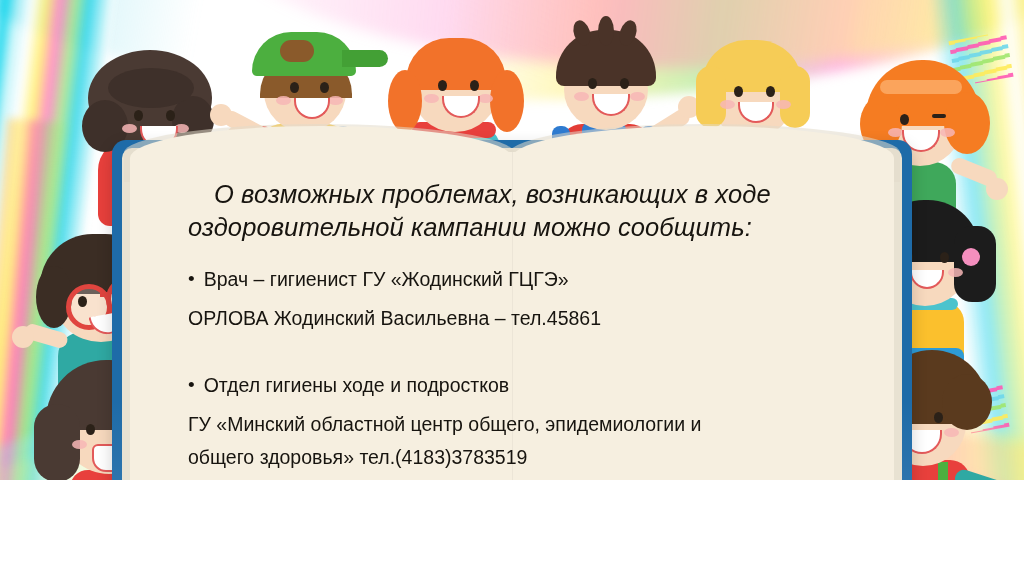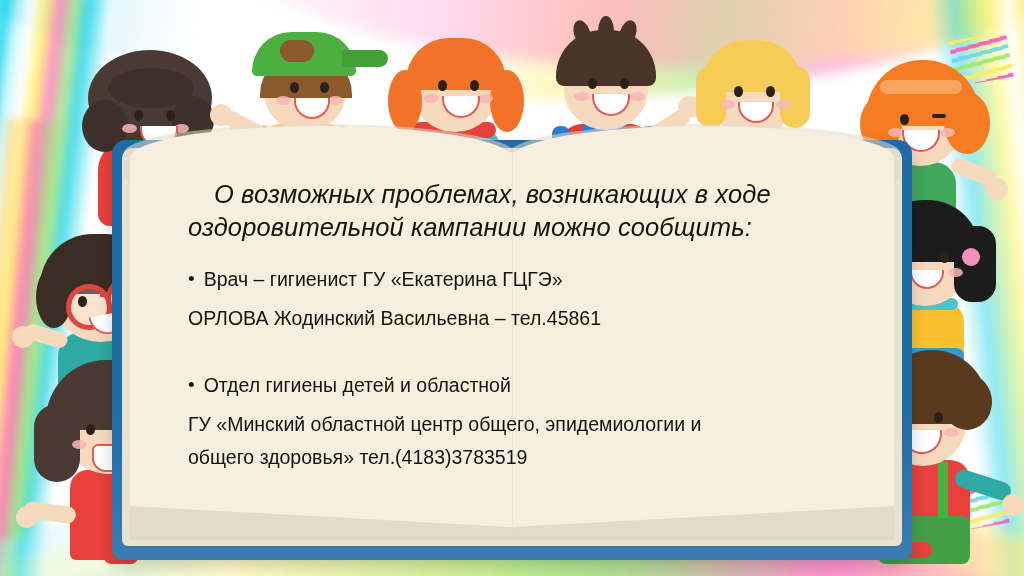"О возможных проблемах, возникающих в" #slide { height: 576px -> 480px }
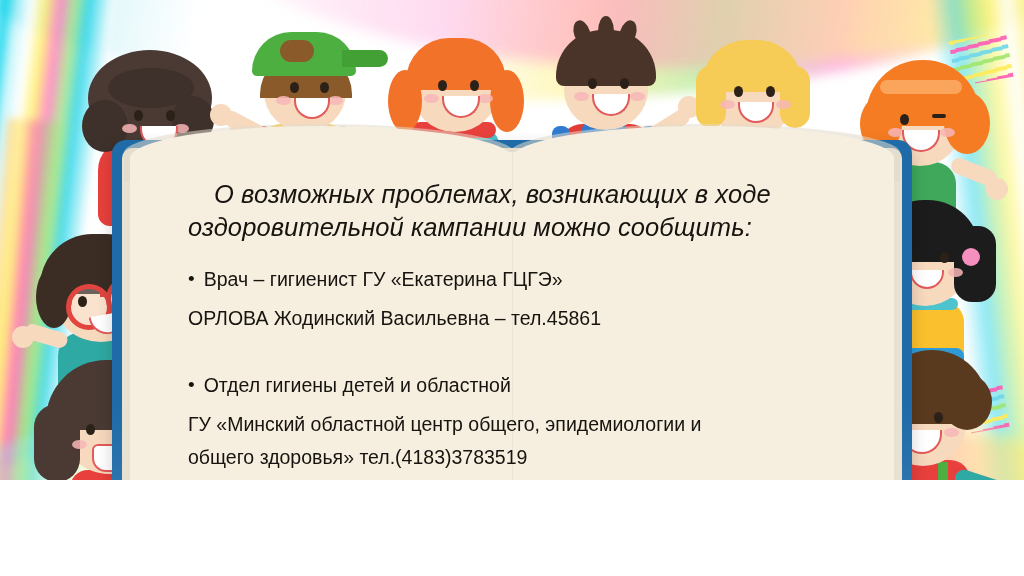"Врач – гигиенист ГУ «Екатерина" span { text: Екатерина -> Жодинский }
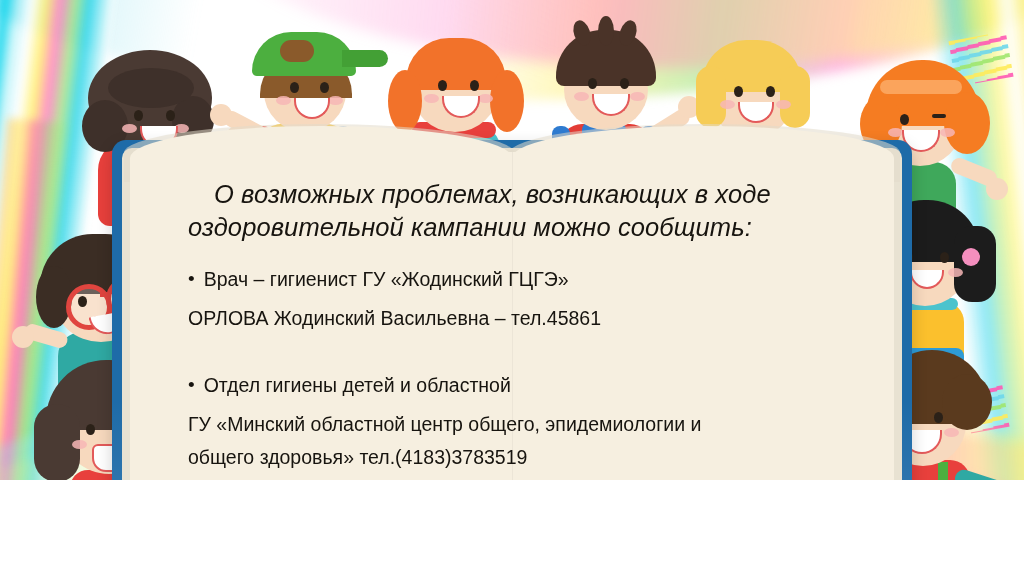"Отдел гигиены детей и областной" span { text: детей и областной -> ходе и подростков }
